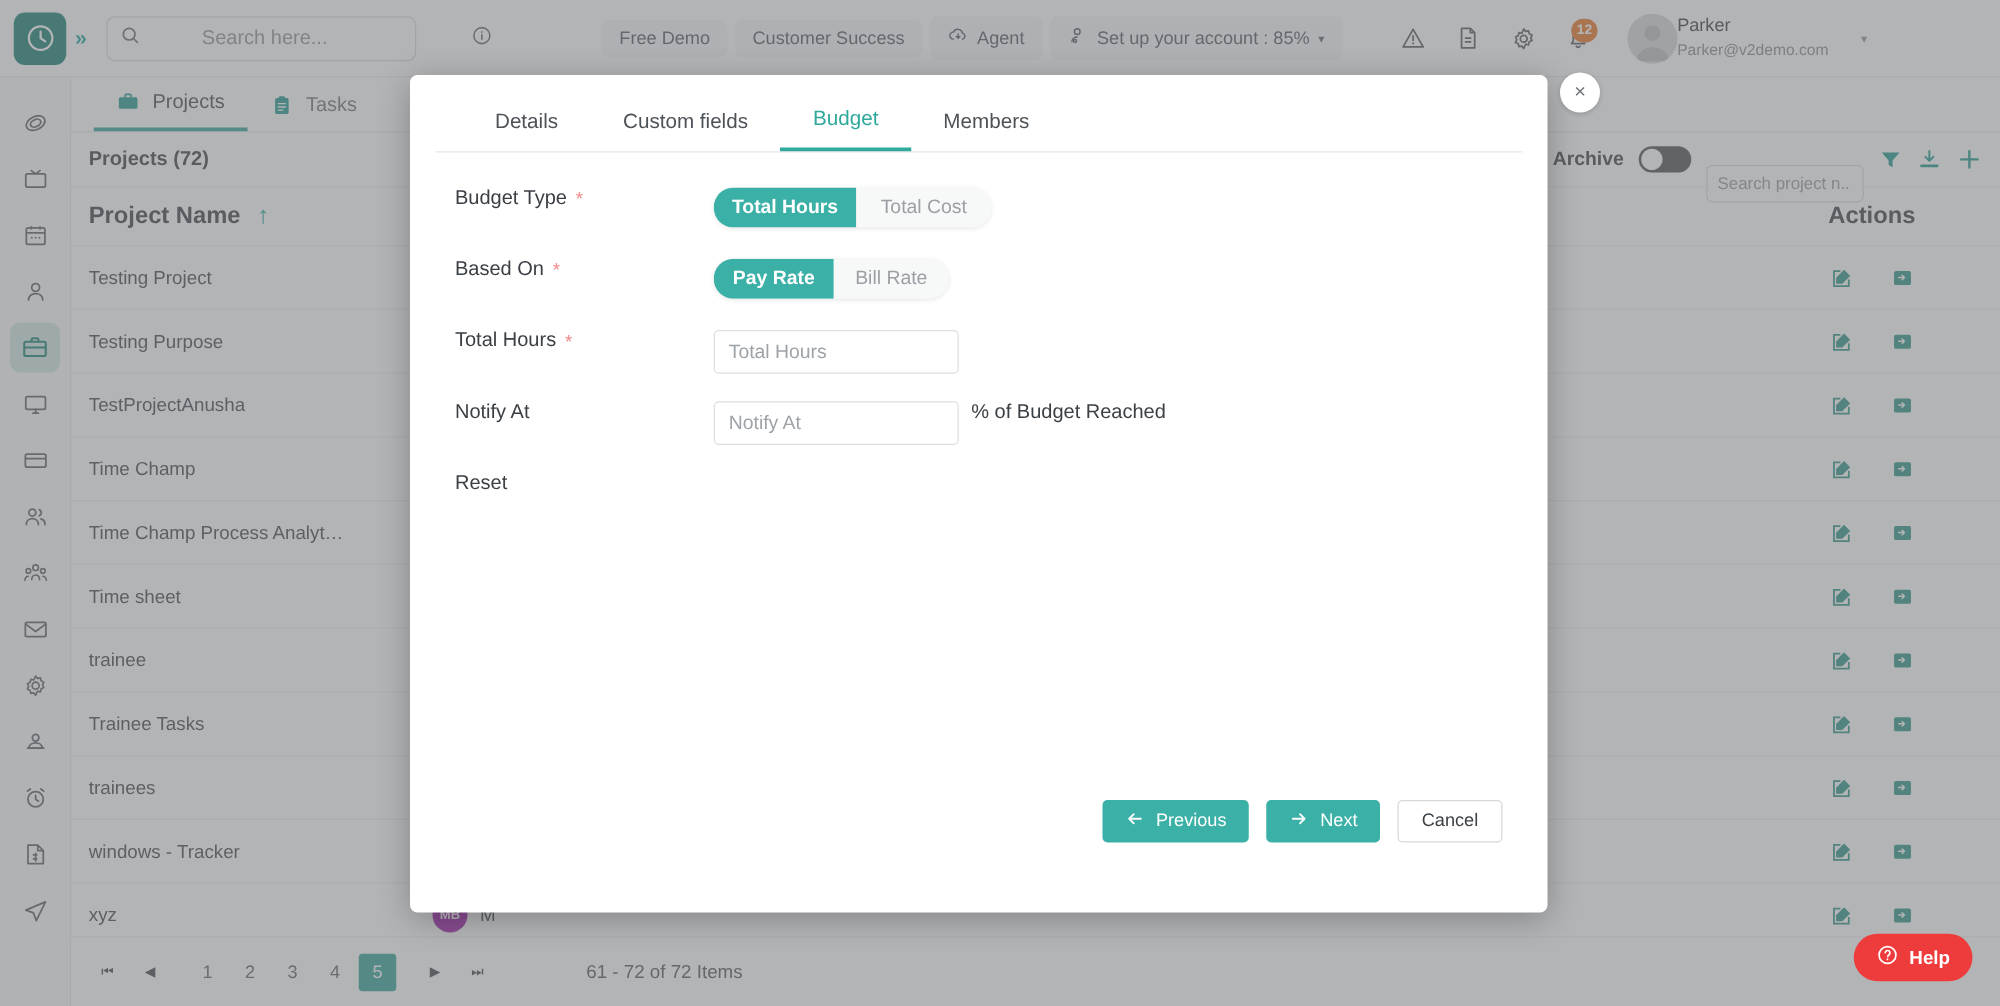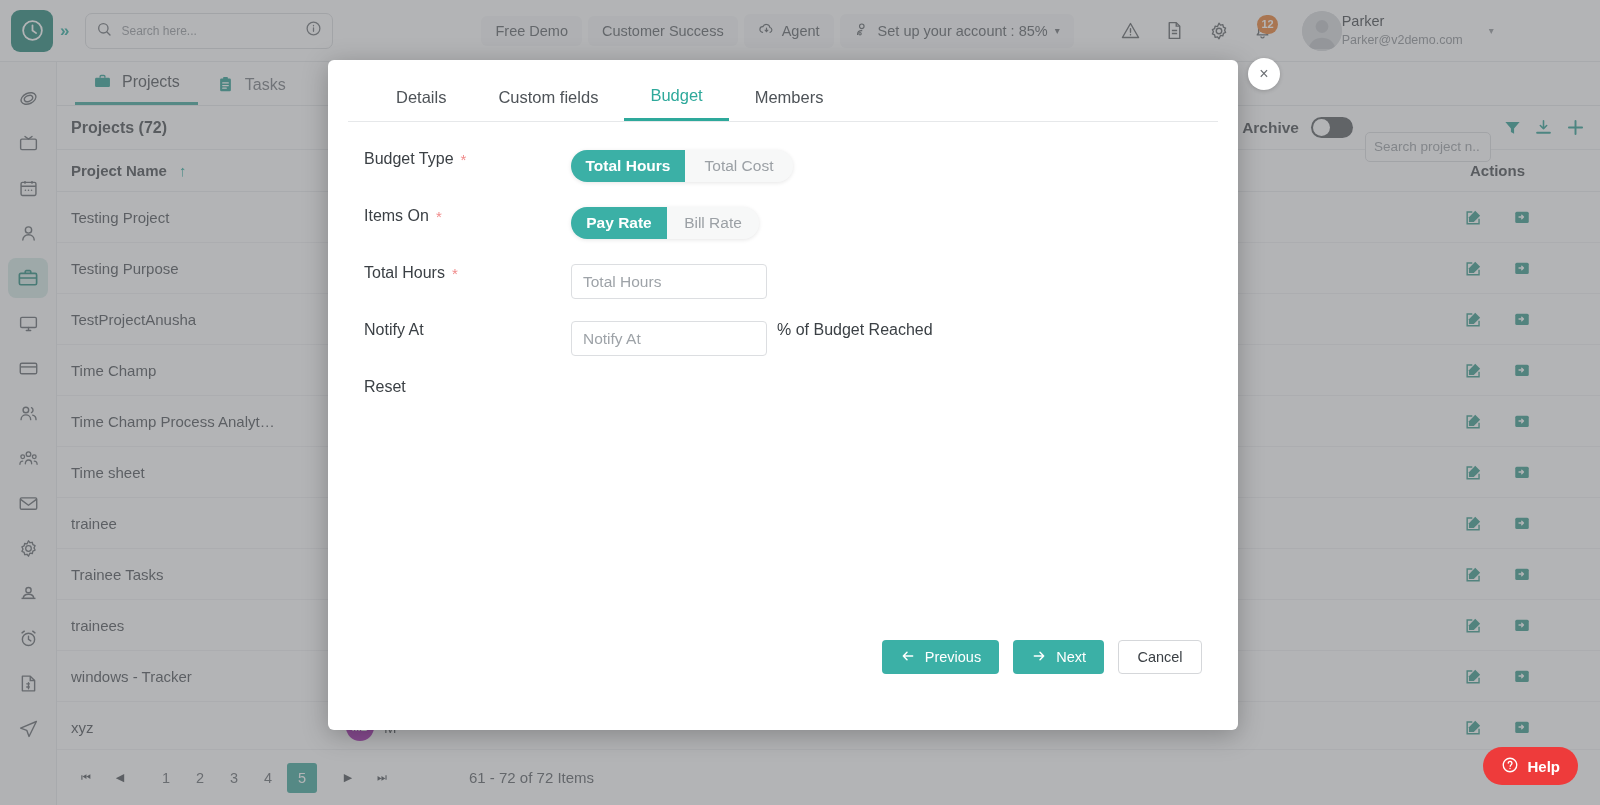"Search here..." .searchbox input { font-size: 12px -> 16px; margin-left: none -> 40px }
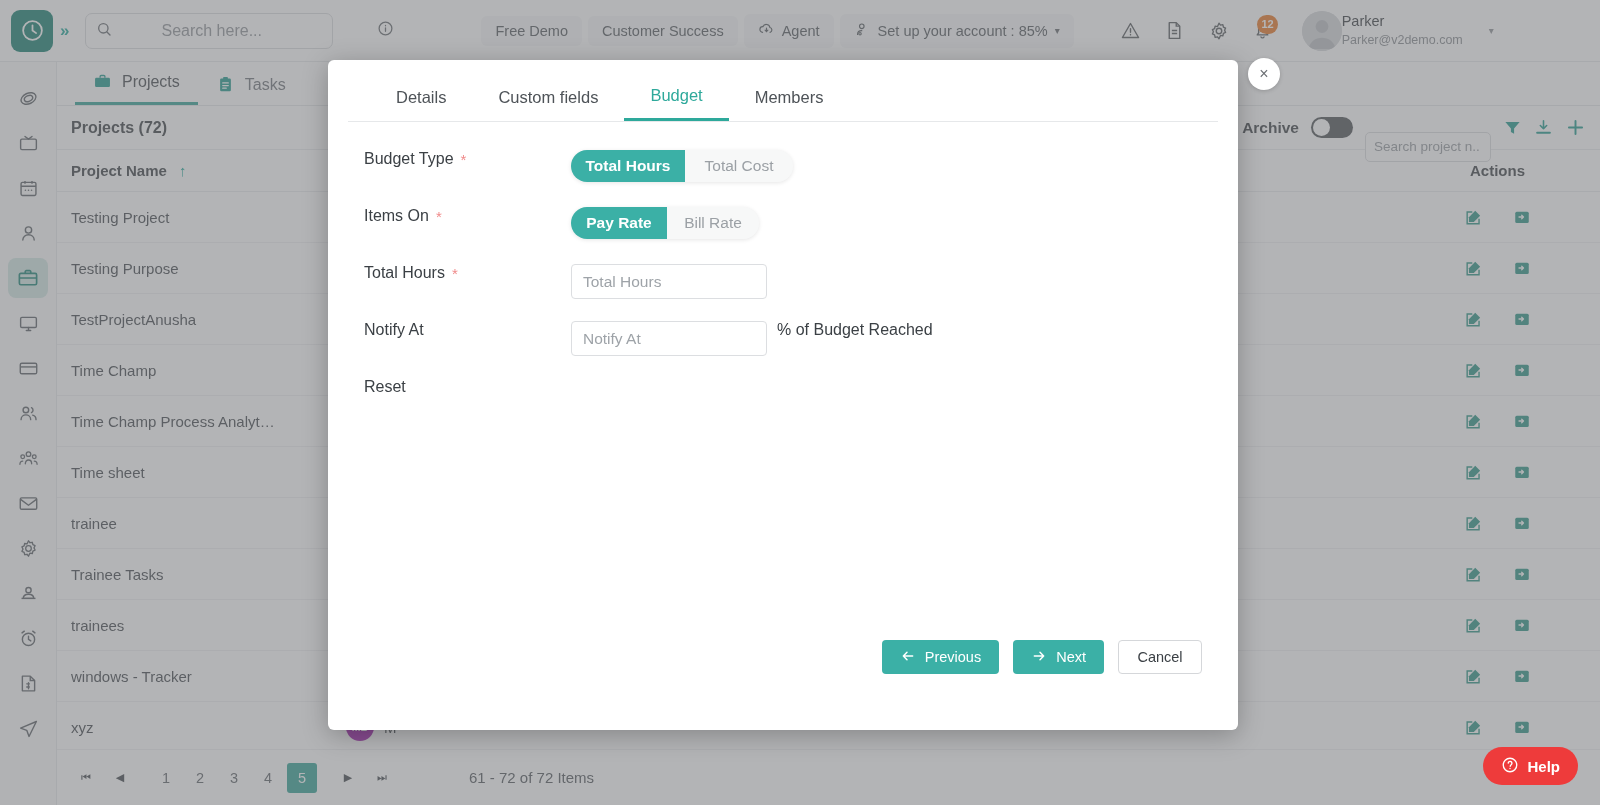"Project Name ↑" .tbl th { font-size: 15px -> 19px }
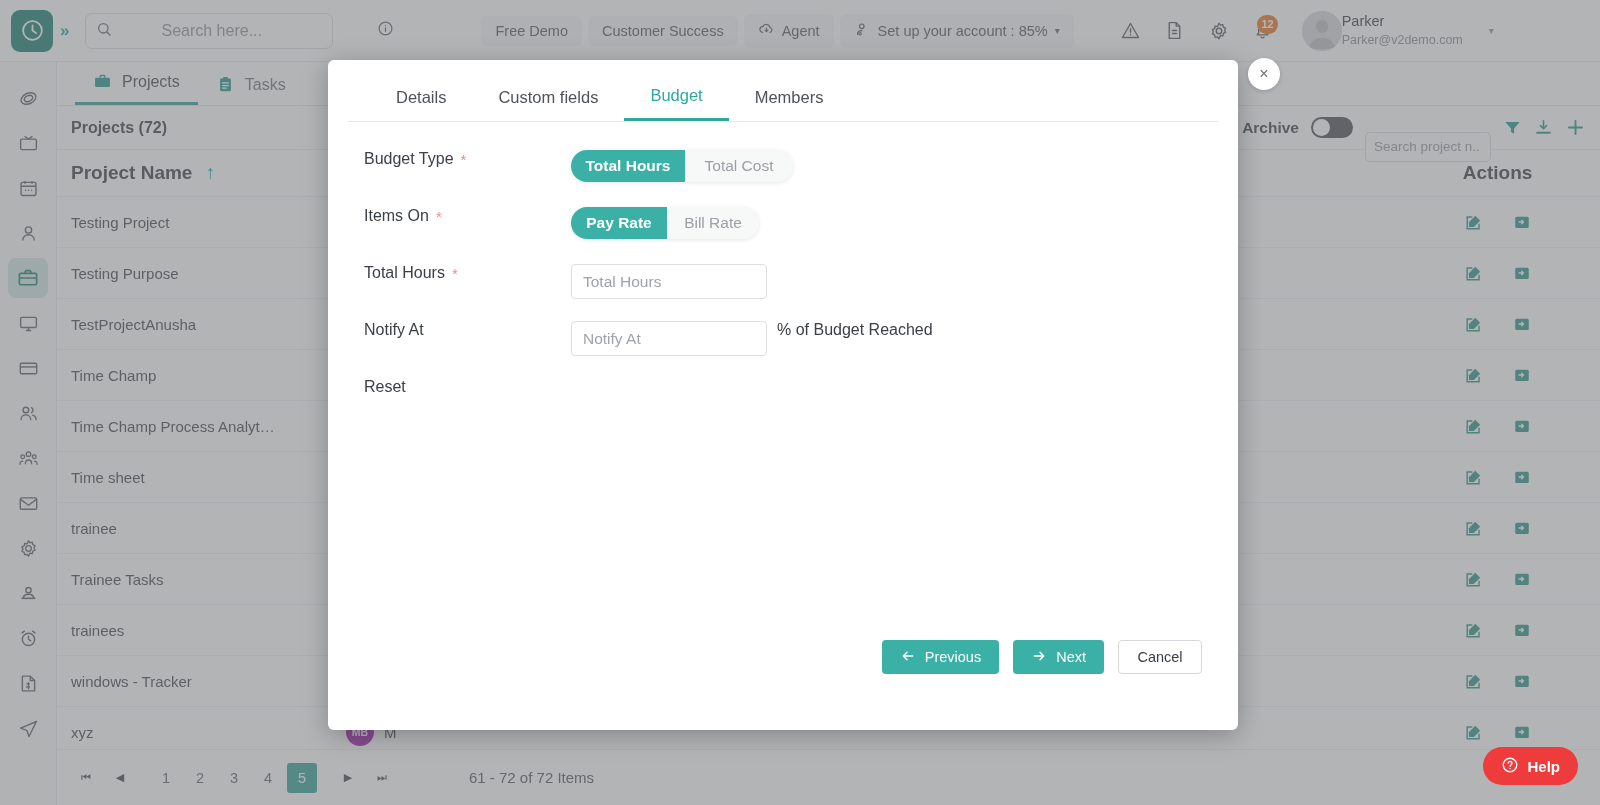"Items On" span { text: Items -> Based }
